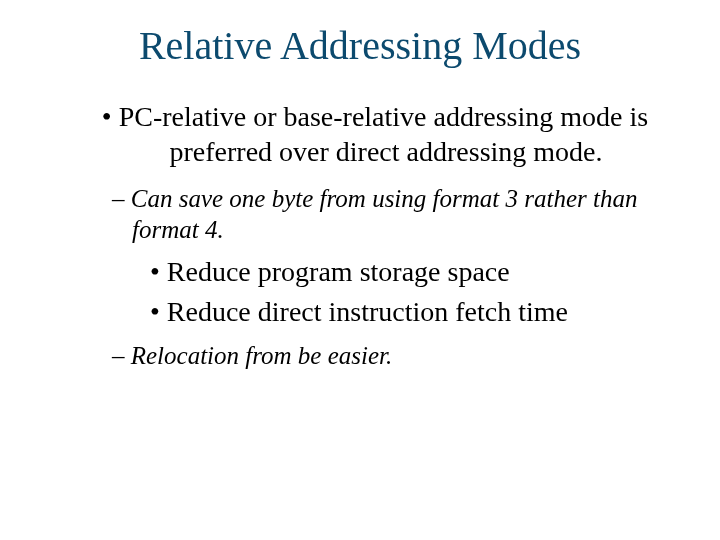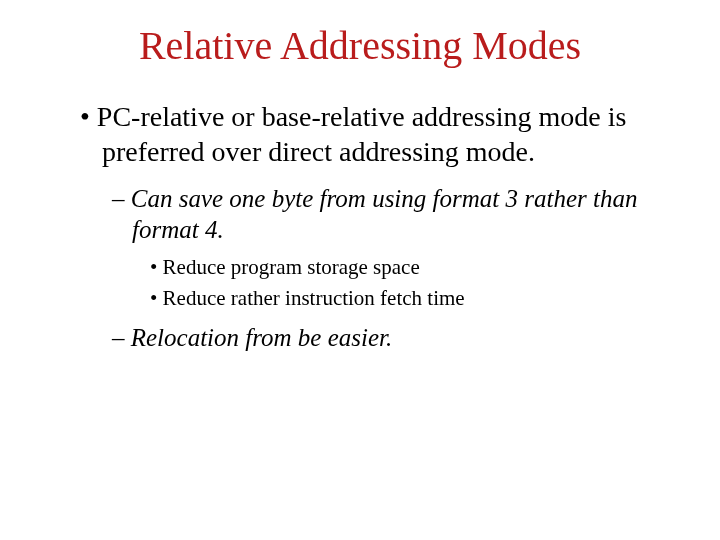"Relative Addressing Modes" .title { color: #b91c1c -> #0c4a6e }
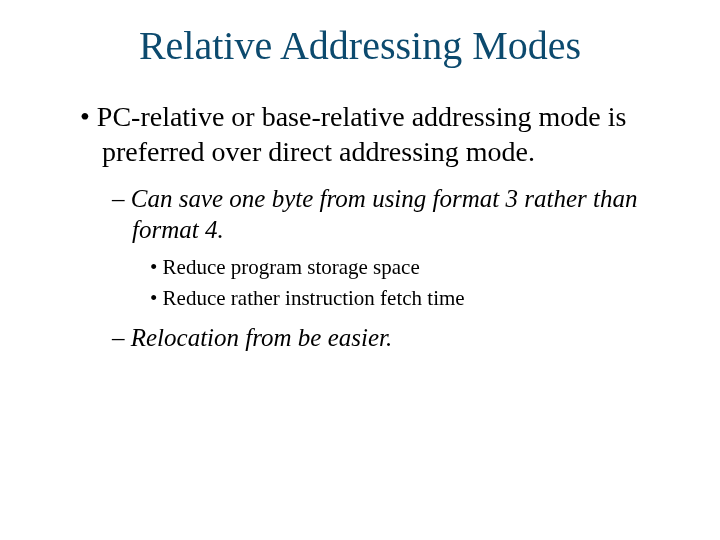"PC-relative or base-relative addressing" .bullet-l1 { text-align: none -> center }
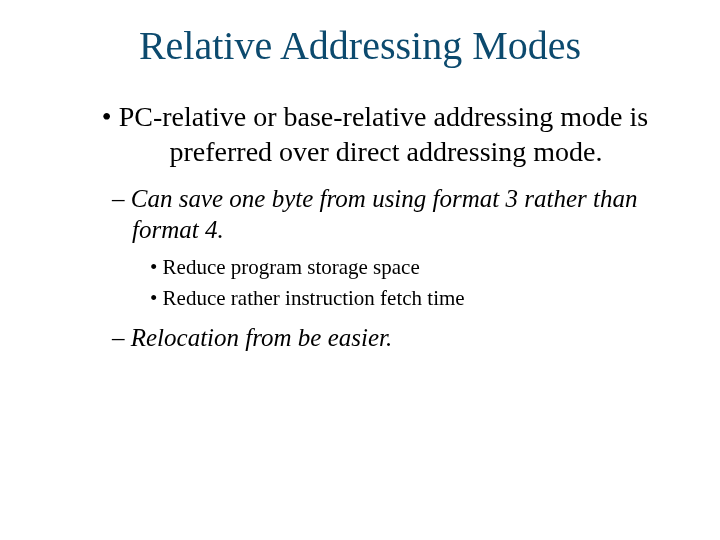"Reduce program storage space" .bullet-l3 { font-size: 21px -> 28px }
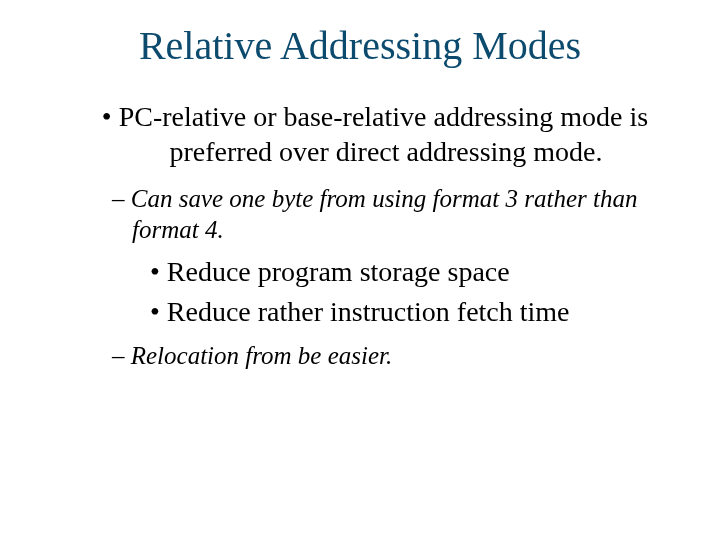"Reduce rather instruction fetch time" p.bullet-l3 { text: rather -> direct }
